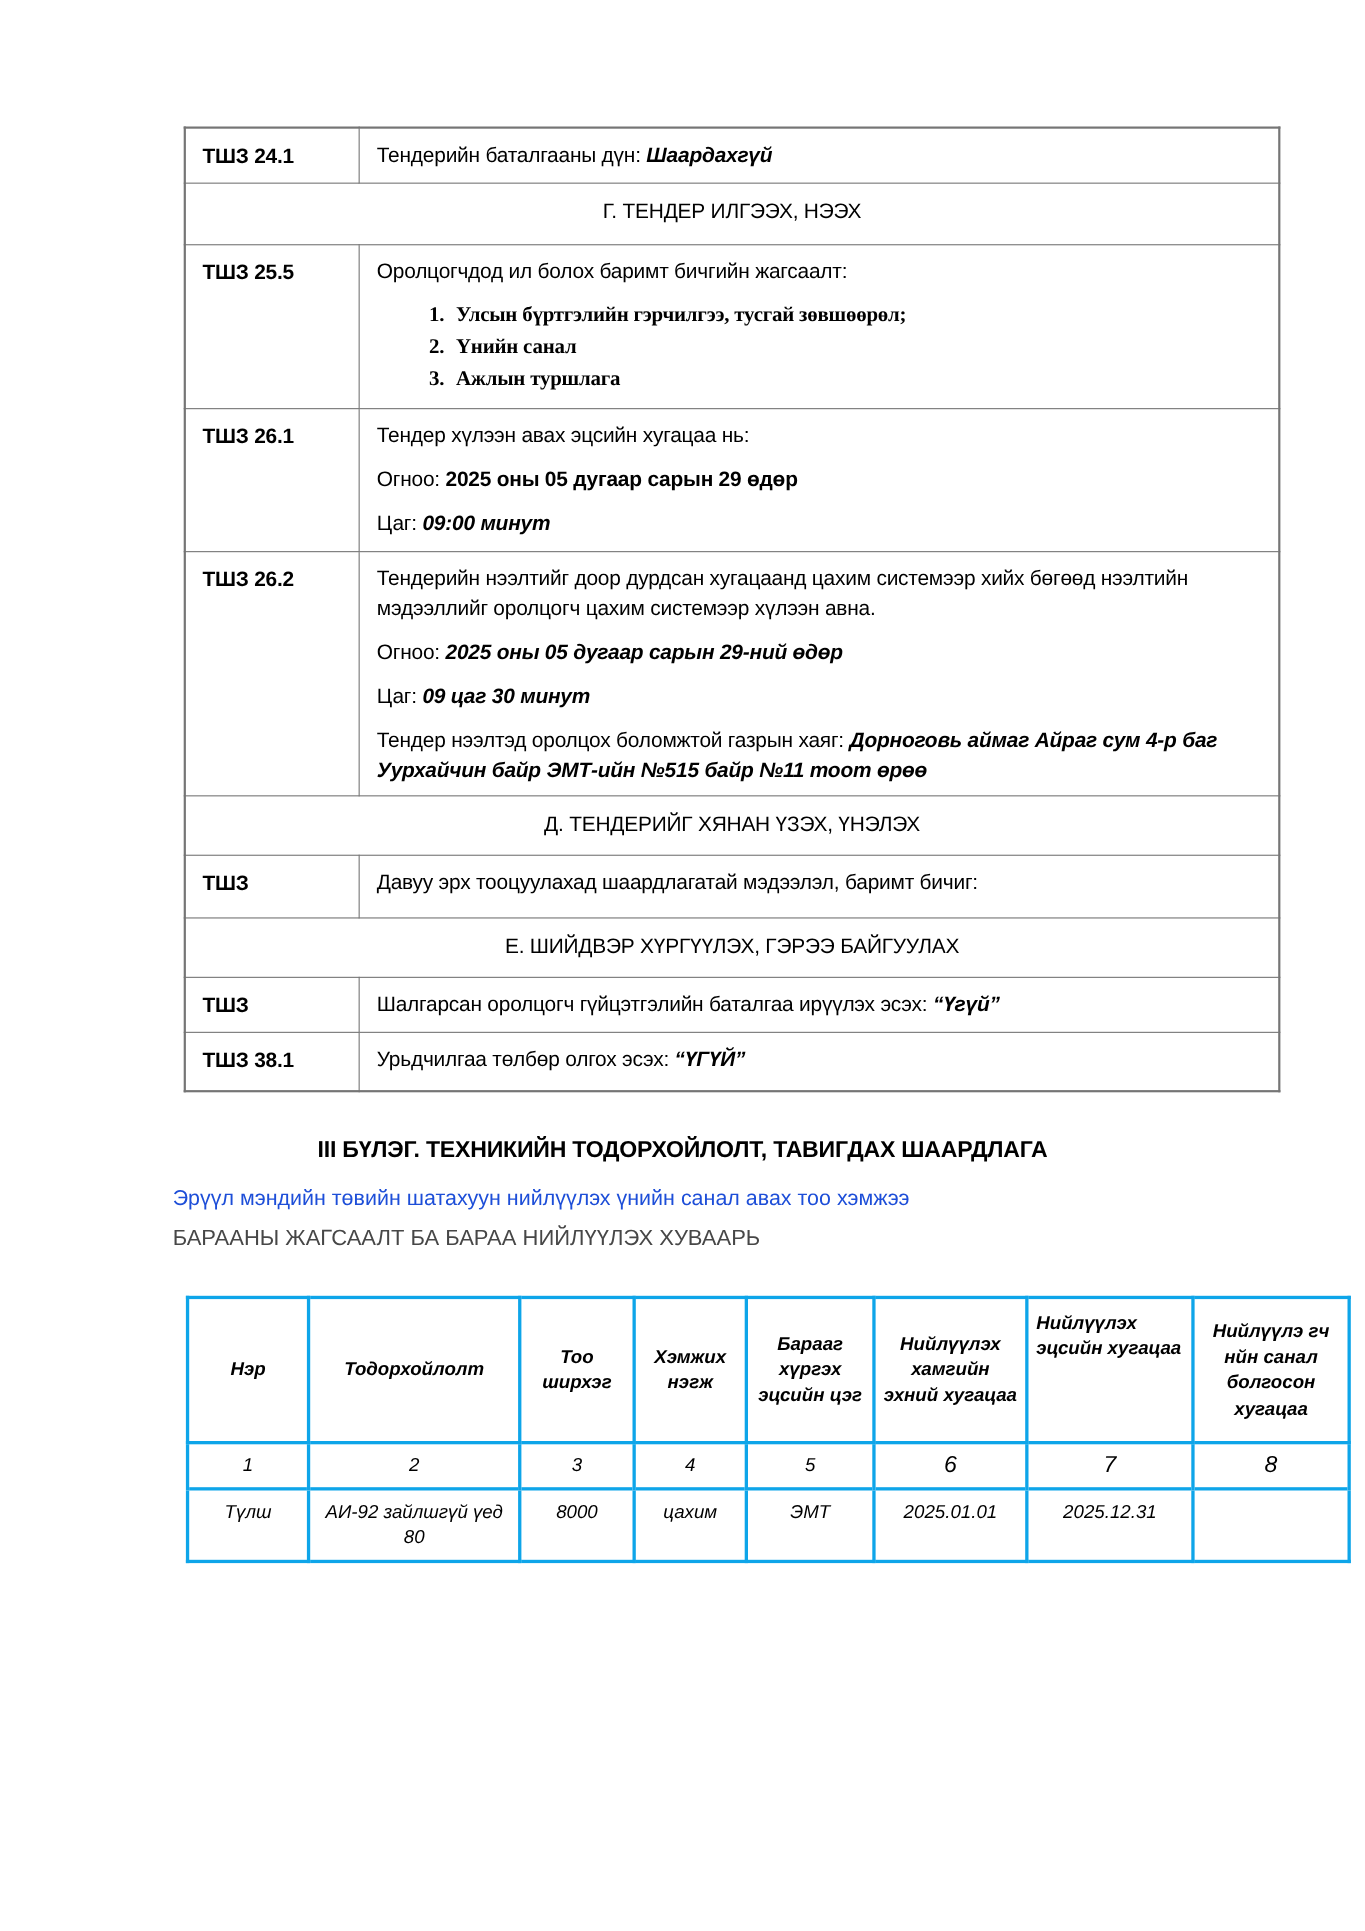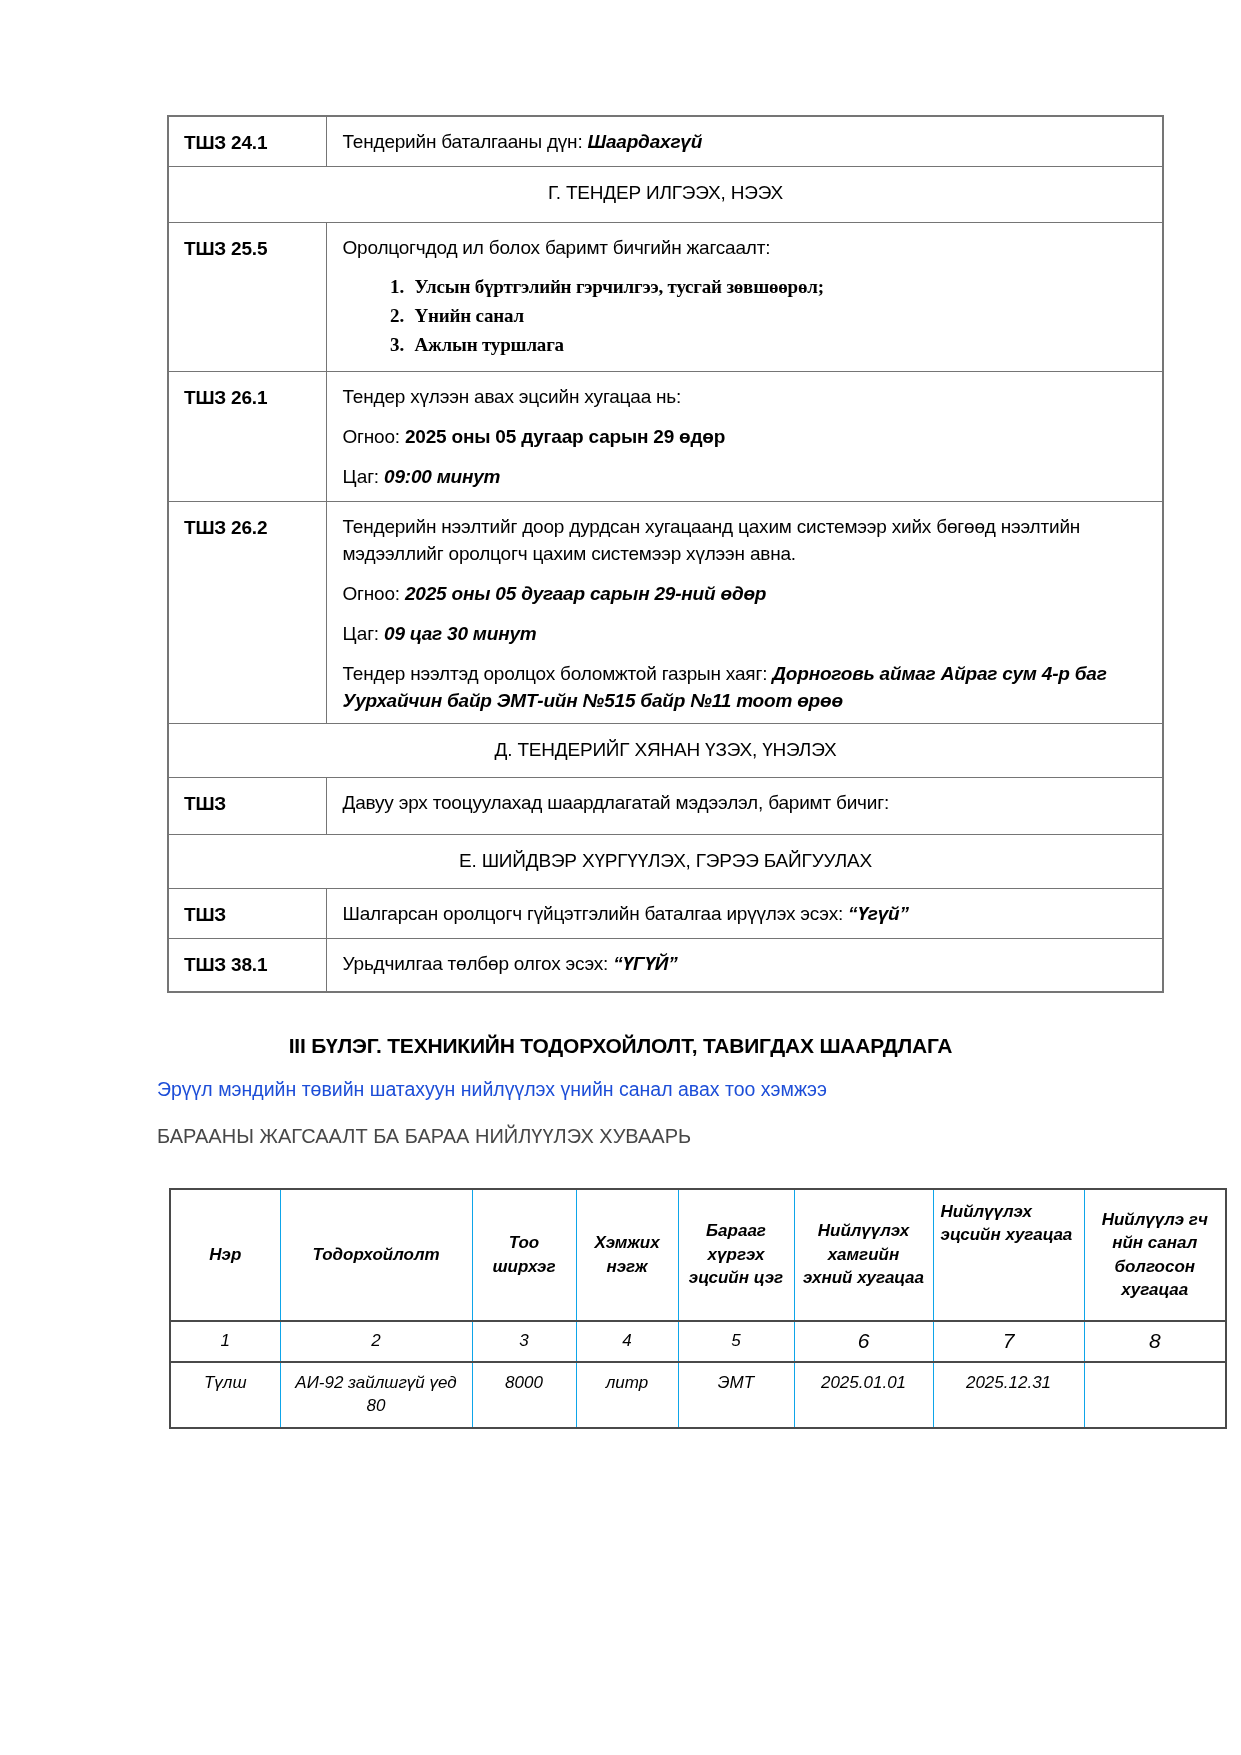"БАРААНЫ ЖАГСААЛТ БА БАРАА НИЙЛҮҮЛЭХ" .goods-title { margin: 24px 0 0 157px -> 14px 0 0 157px }
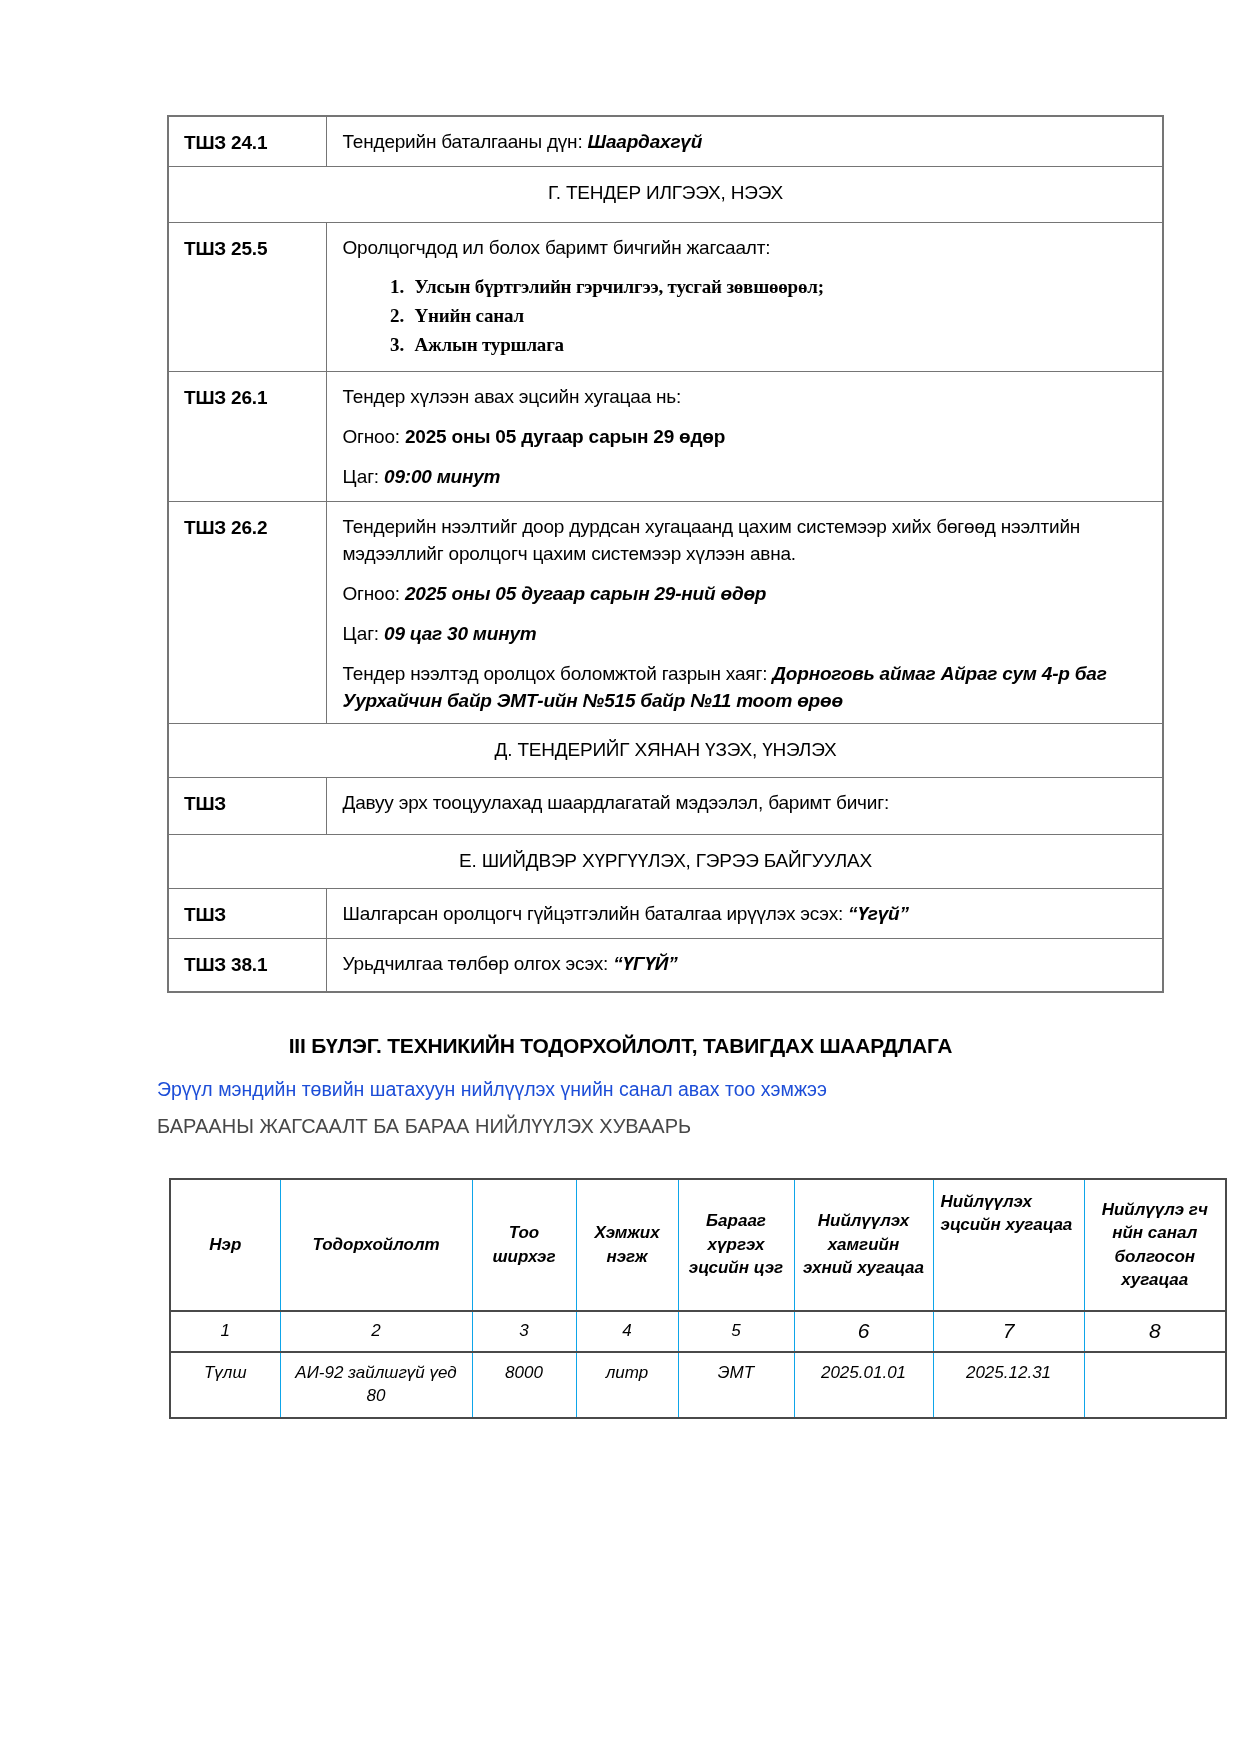"Нийлүүлэх эцсийн хугацаа" table.goods td { border: 1px solid #0ea5e9 -> 3px solid #0ea5e9 }
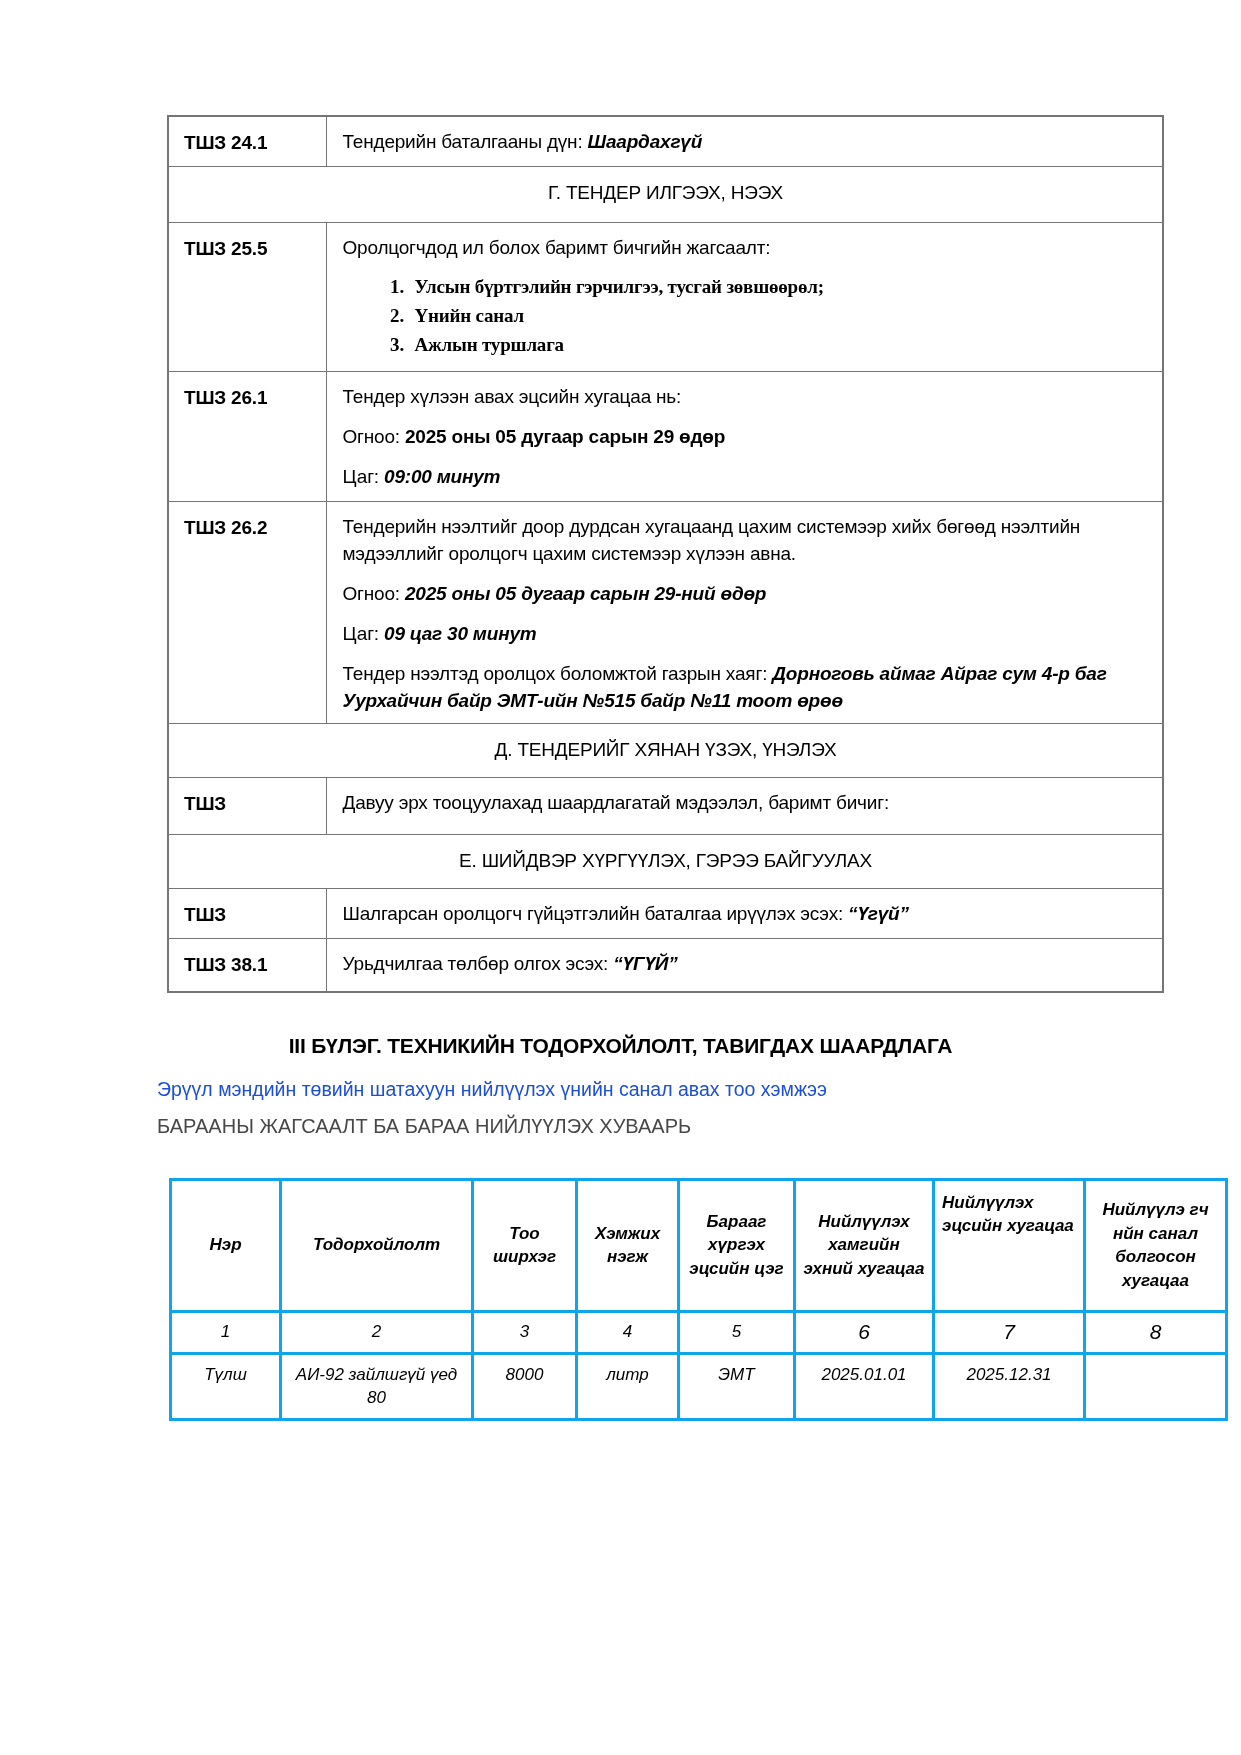"литр" td { text: литр -> цахим }
